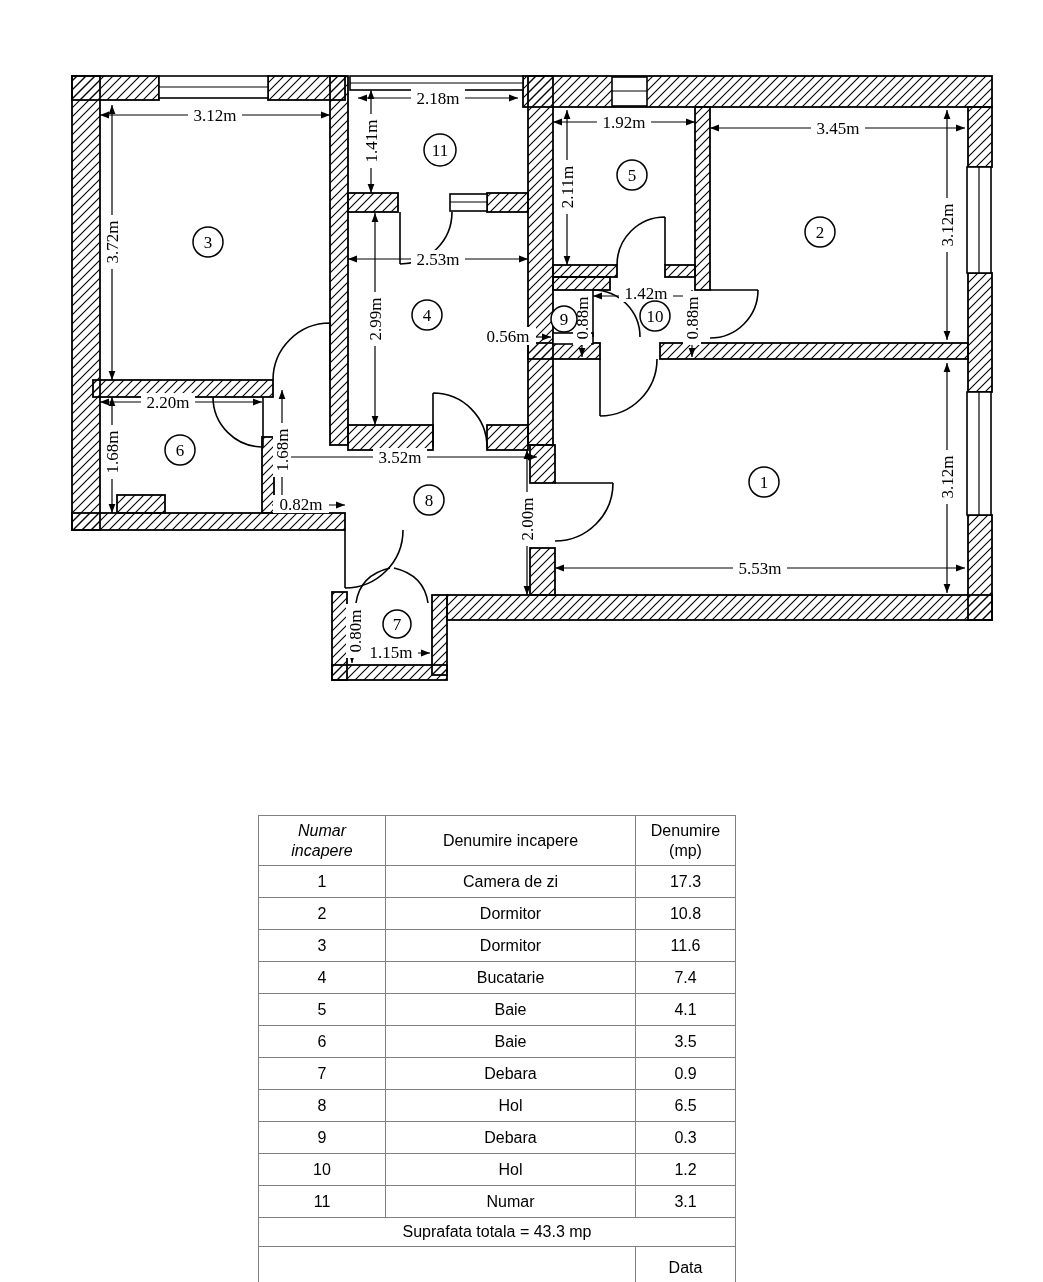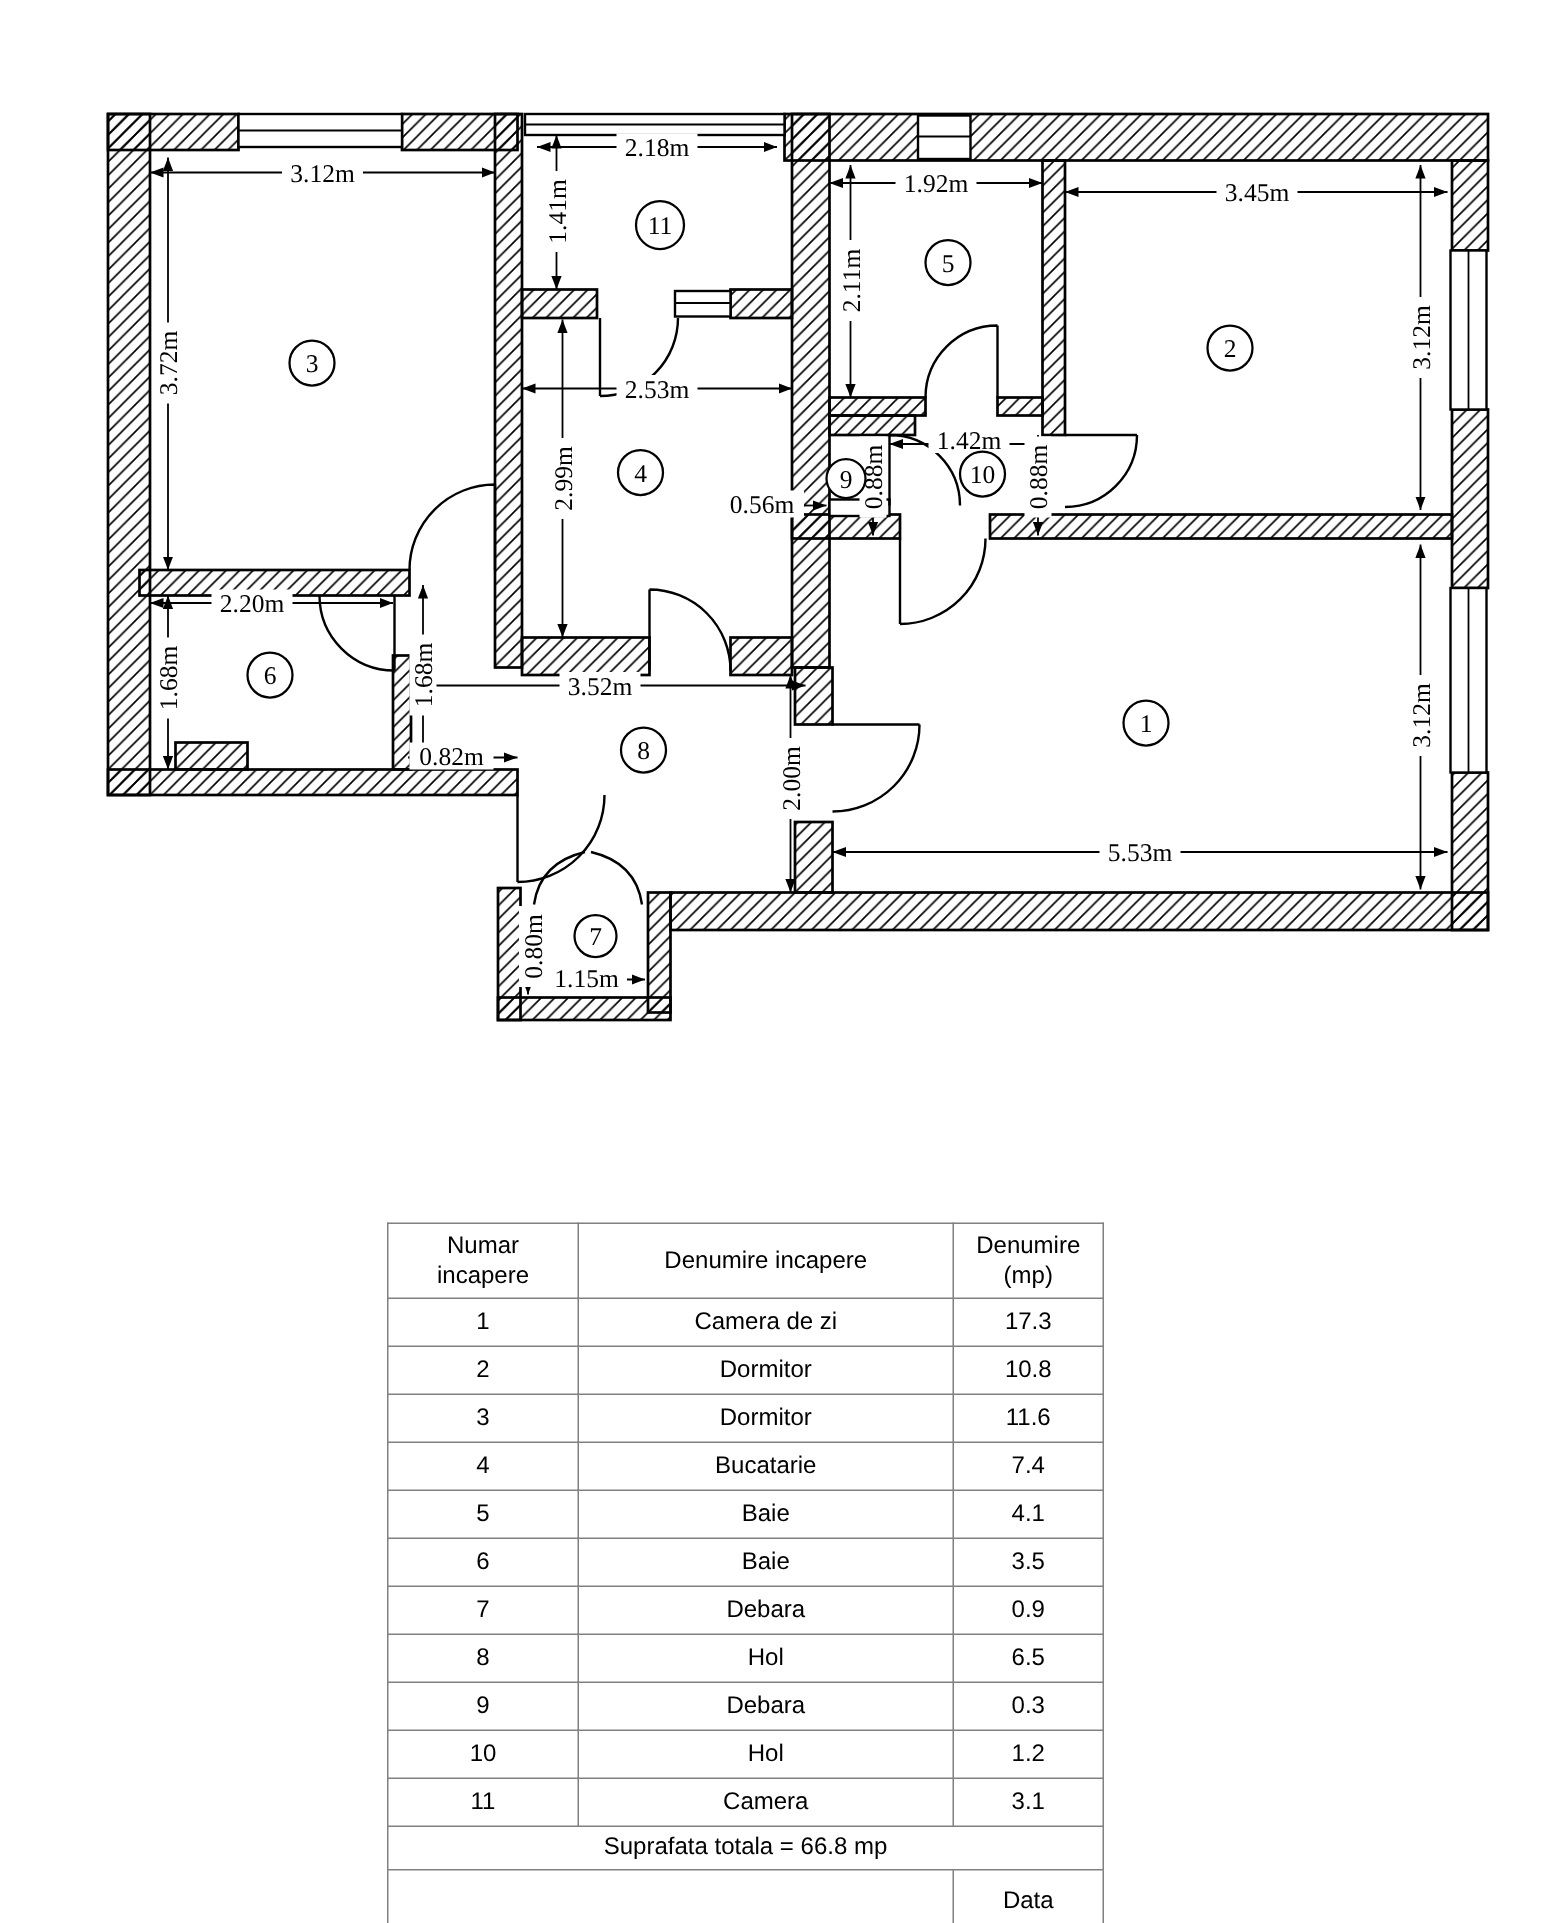"Numar incapere" .wrapnarrow { font-style: none -> italic }
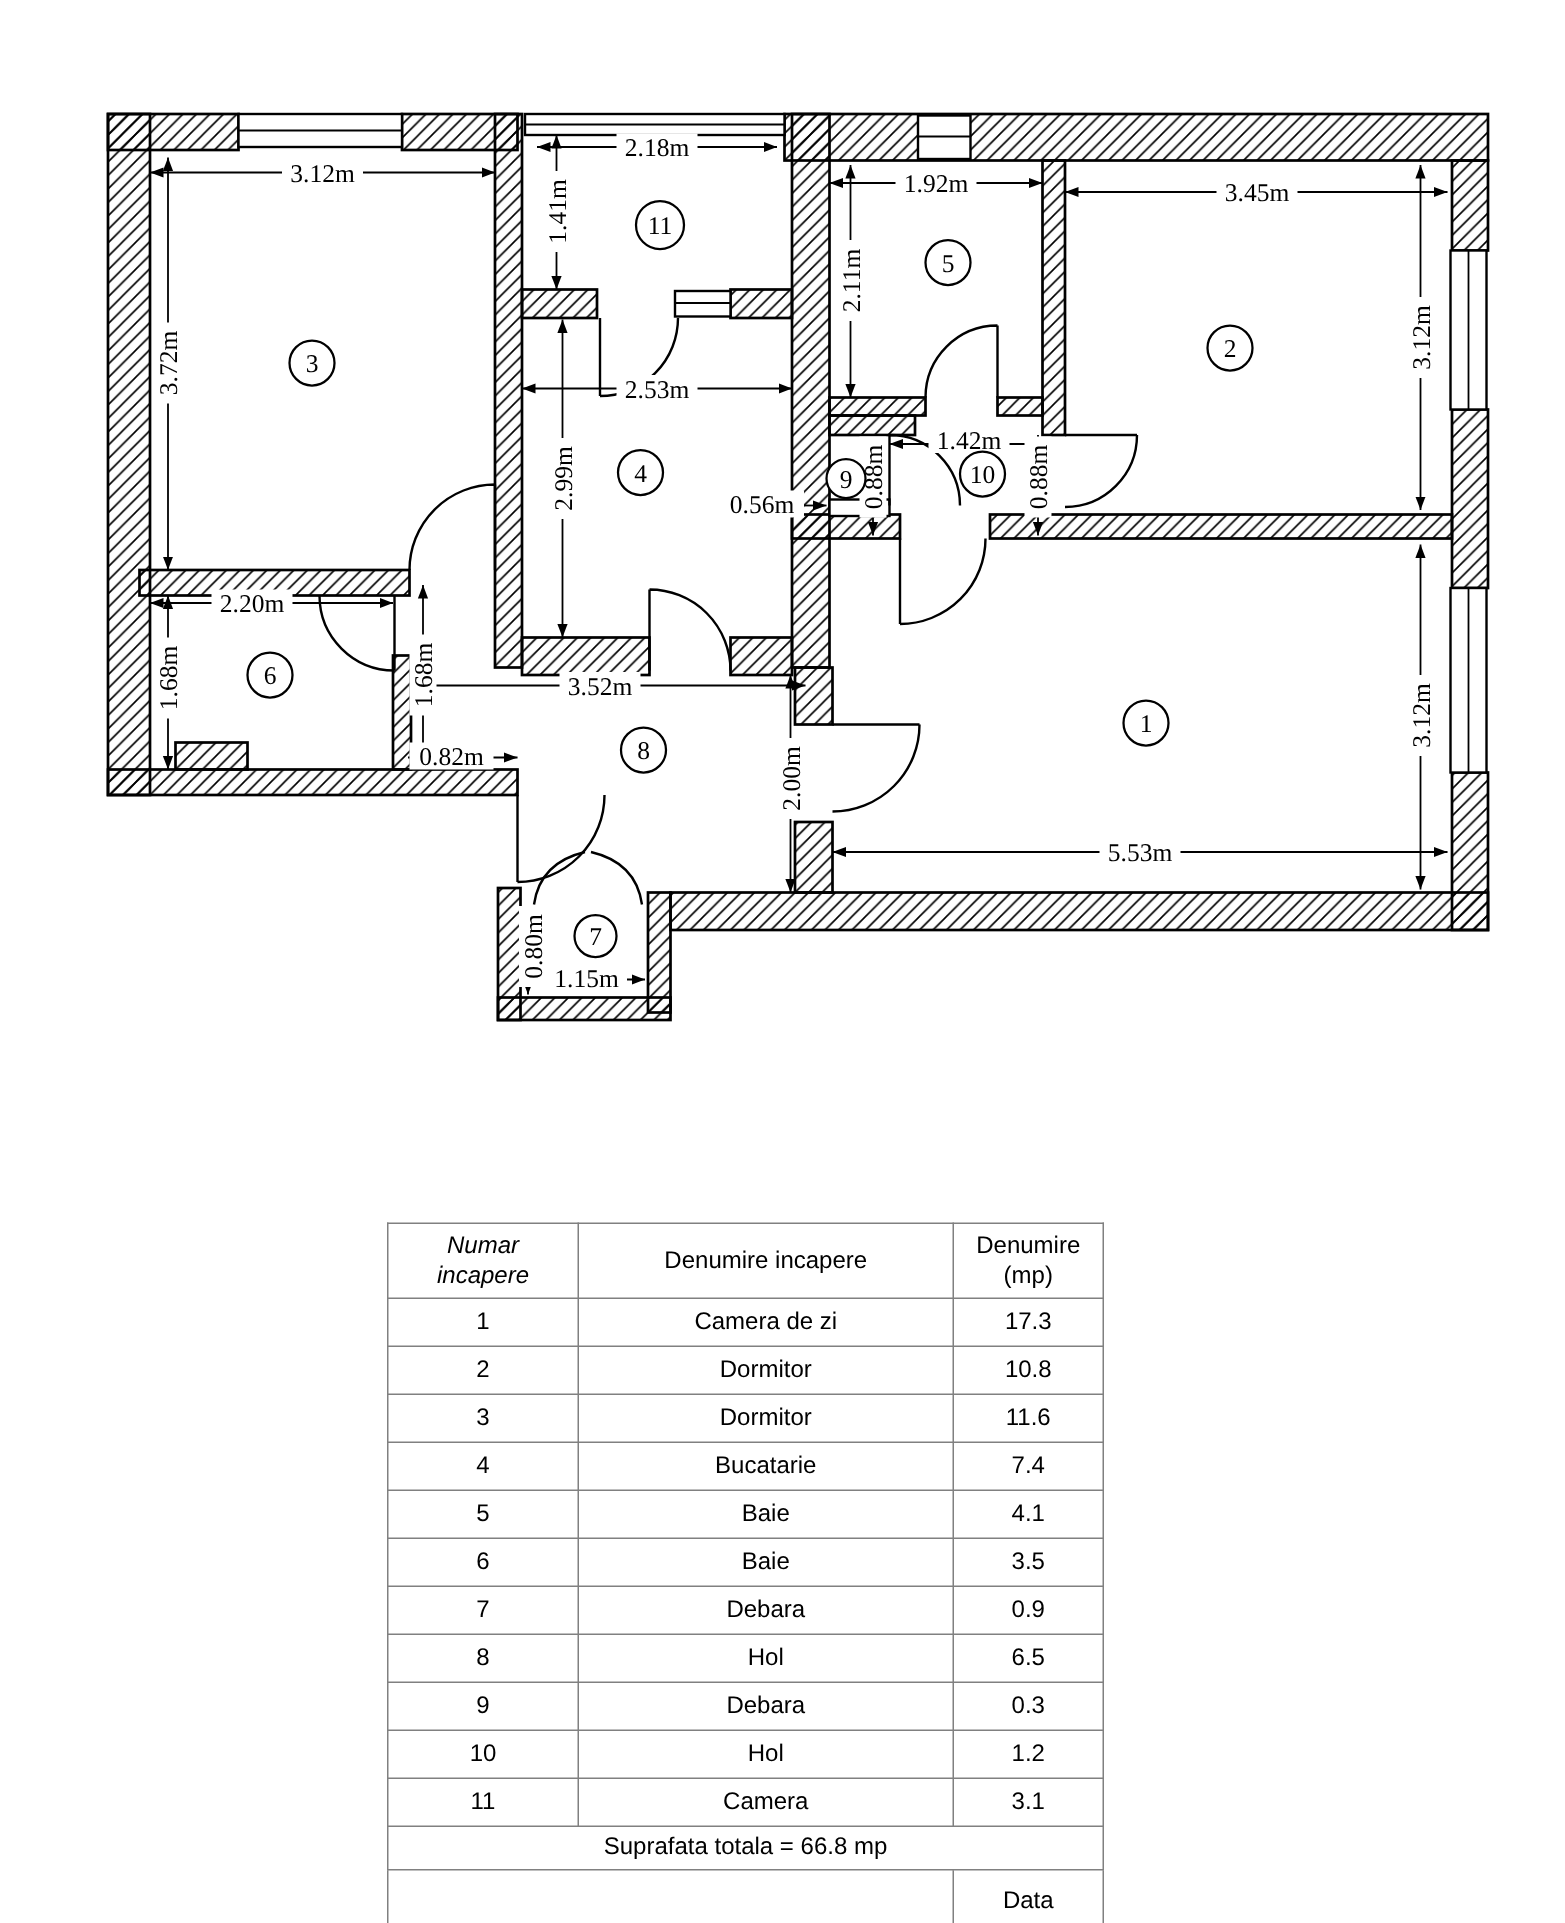"Camera" td { text: Camera -> Numar }
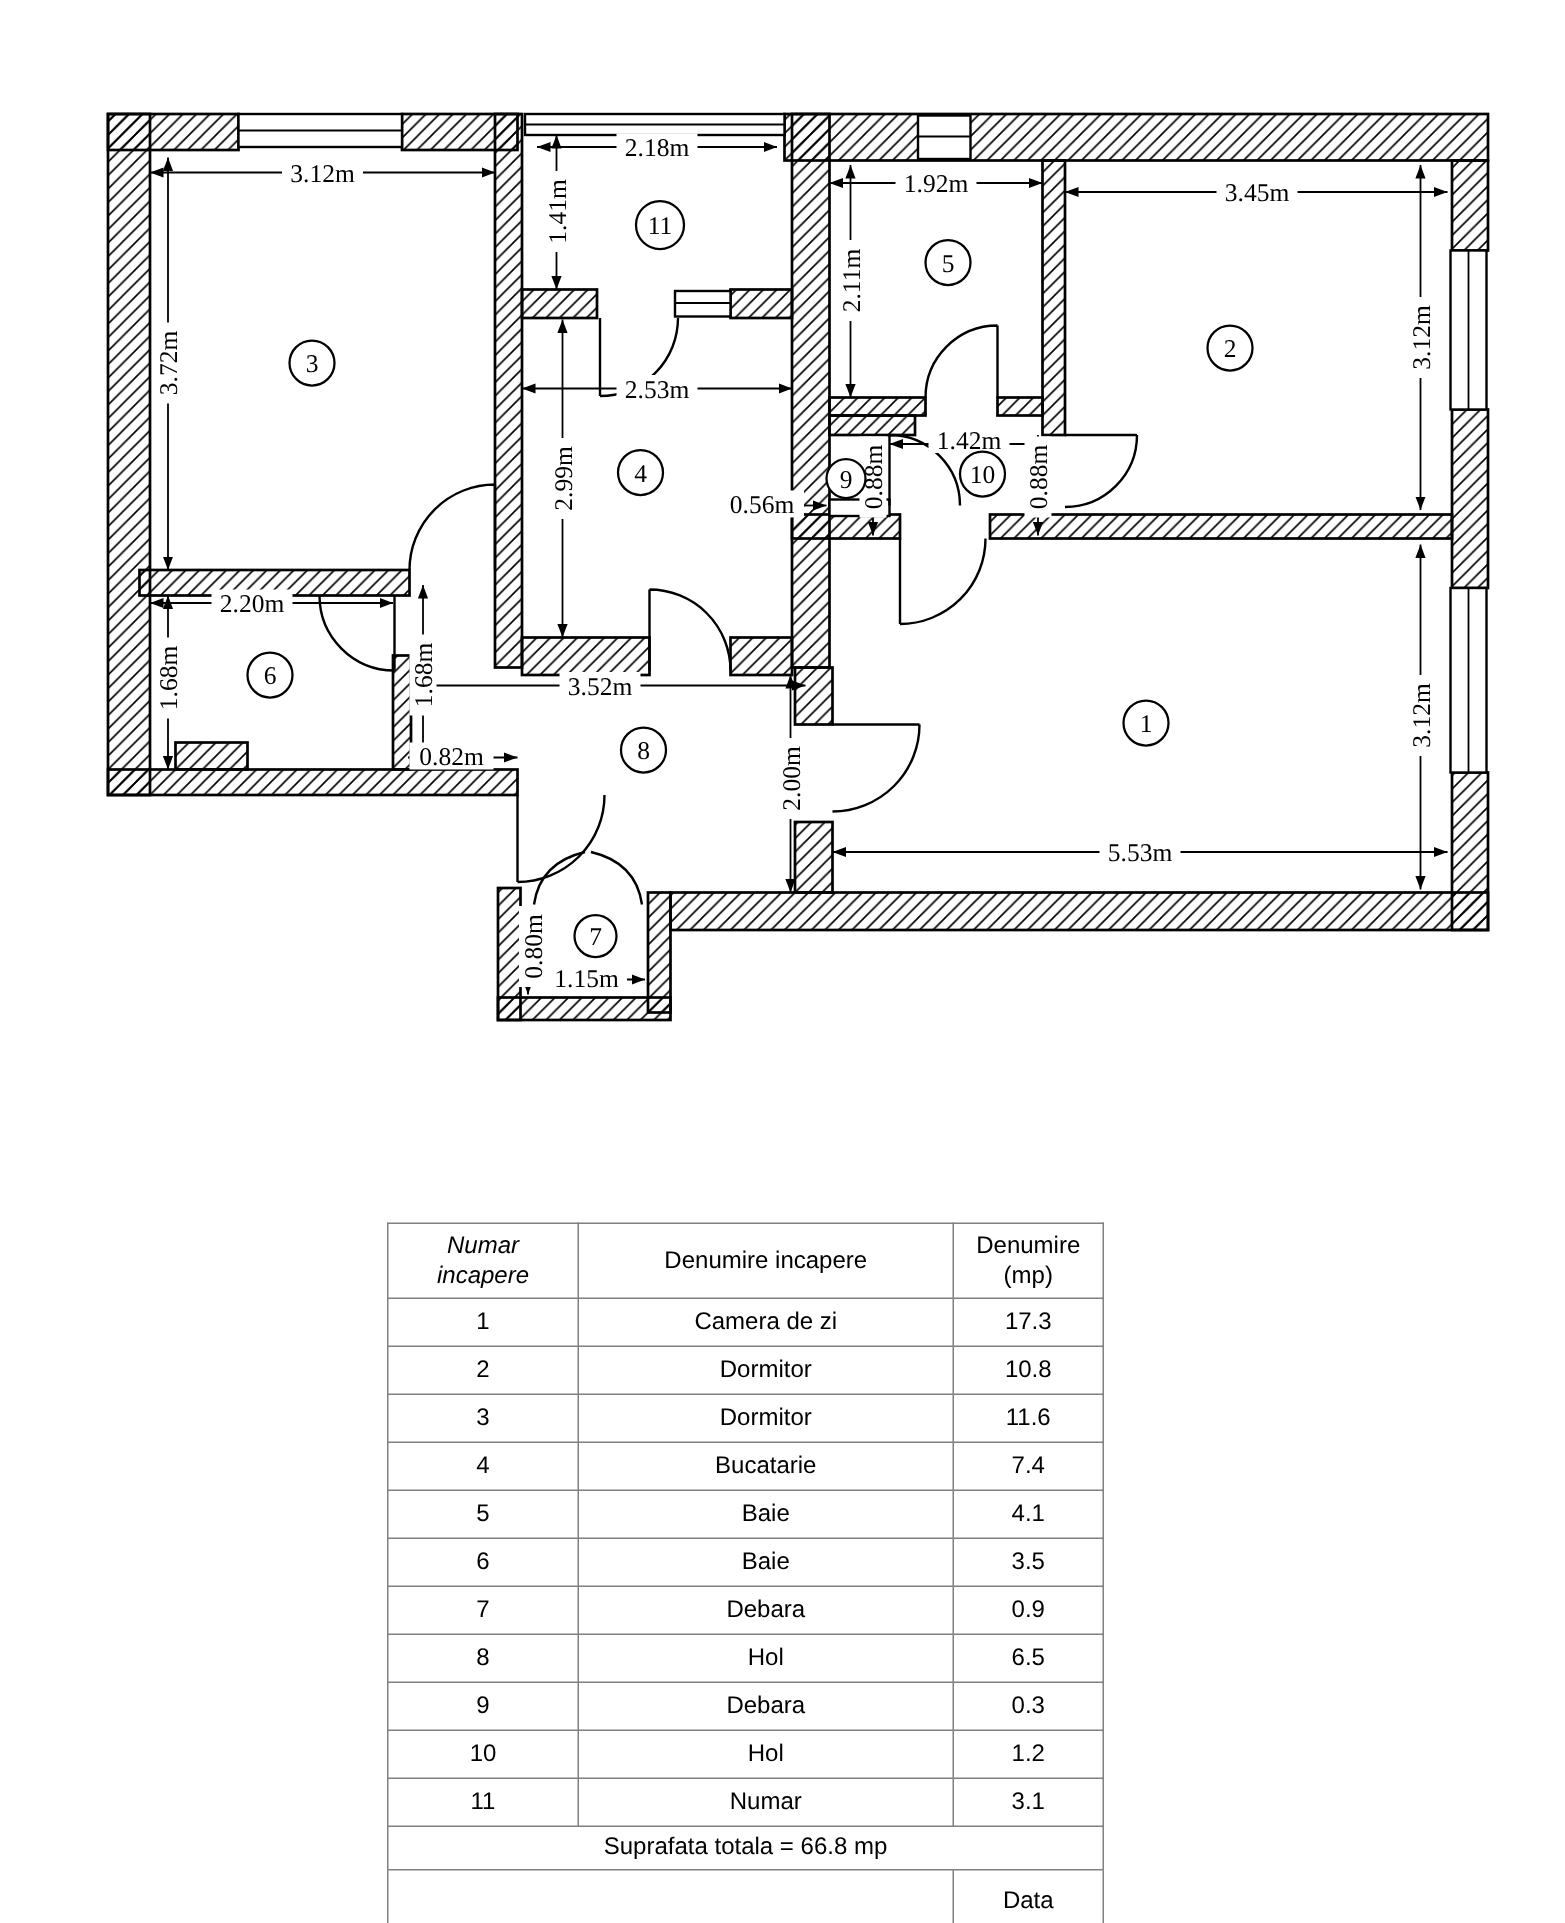"Suprafata totala = 66.8 mp" td { text: 66.8 -> 43.3 }
